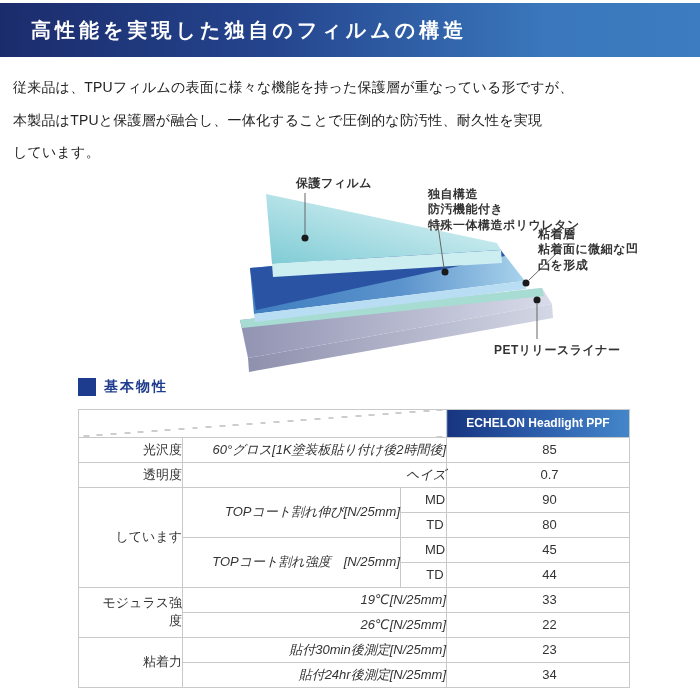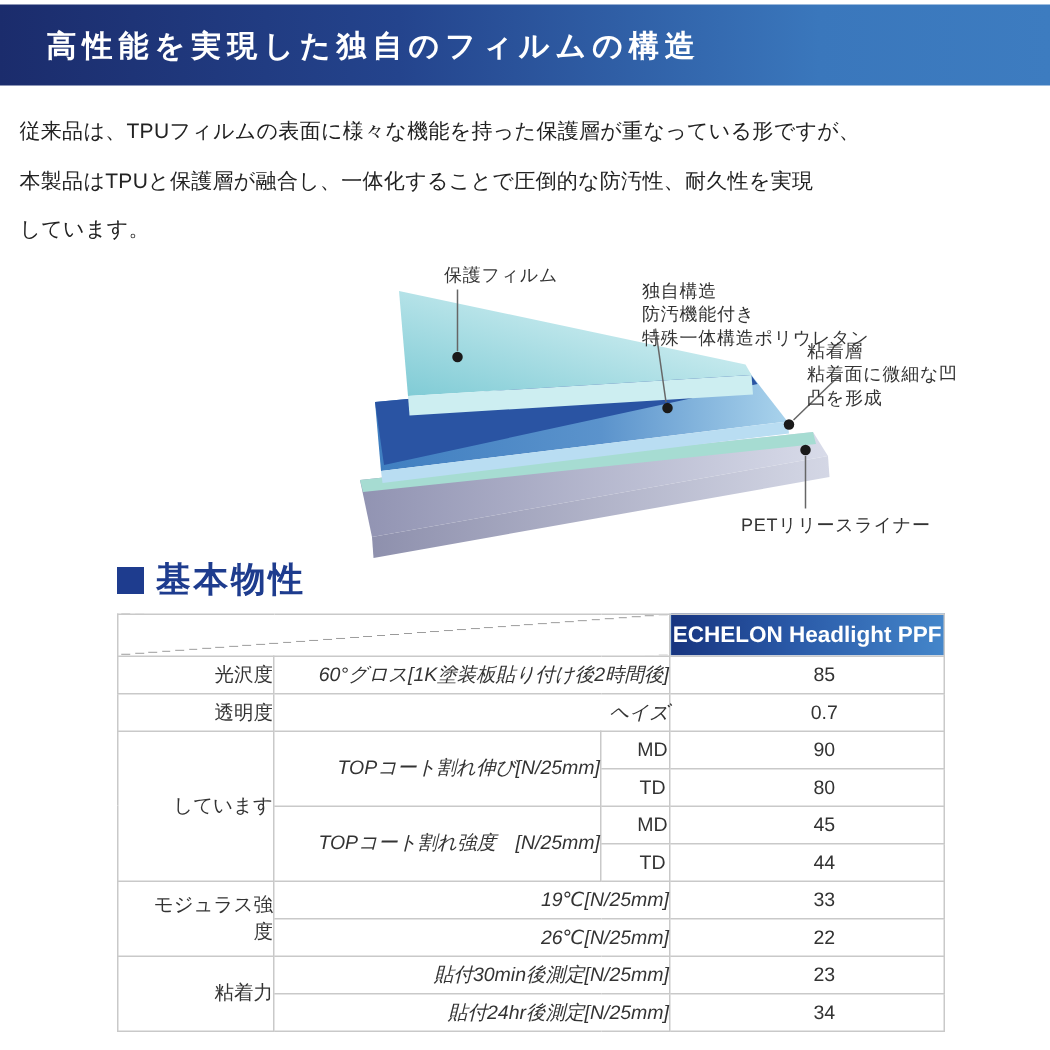"保護フィルム" .diagram { font-weight: none -> bold }
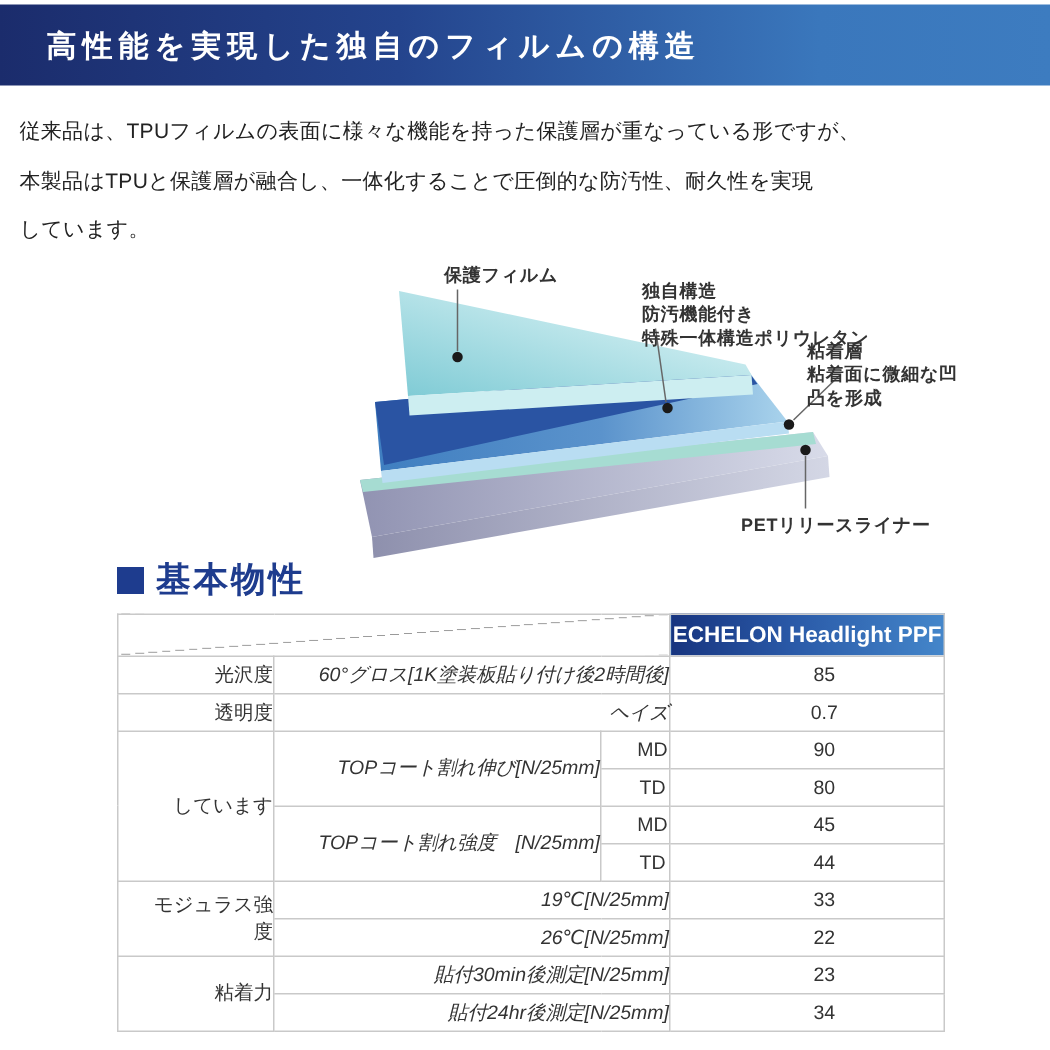"基本物性" .sectitle { font-size: 23px -> 14px }
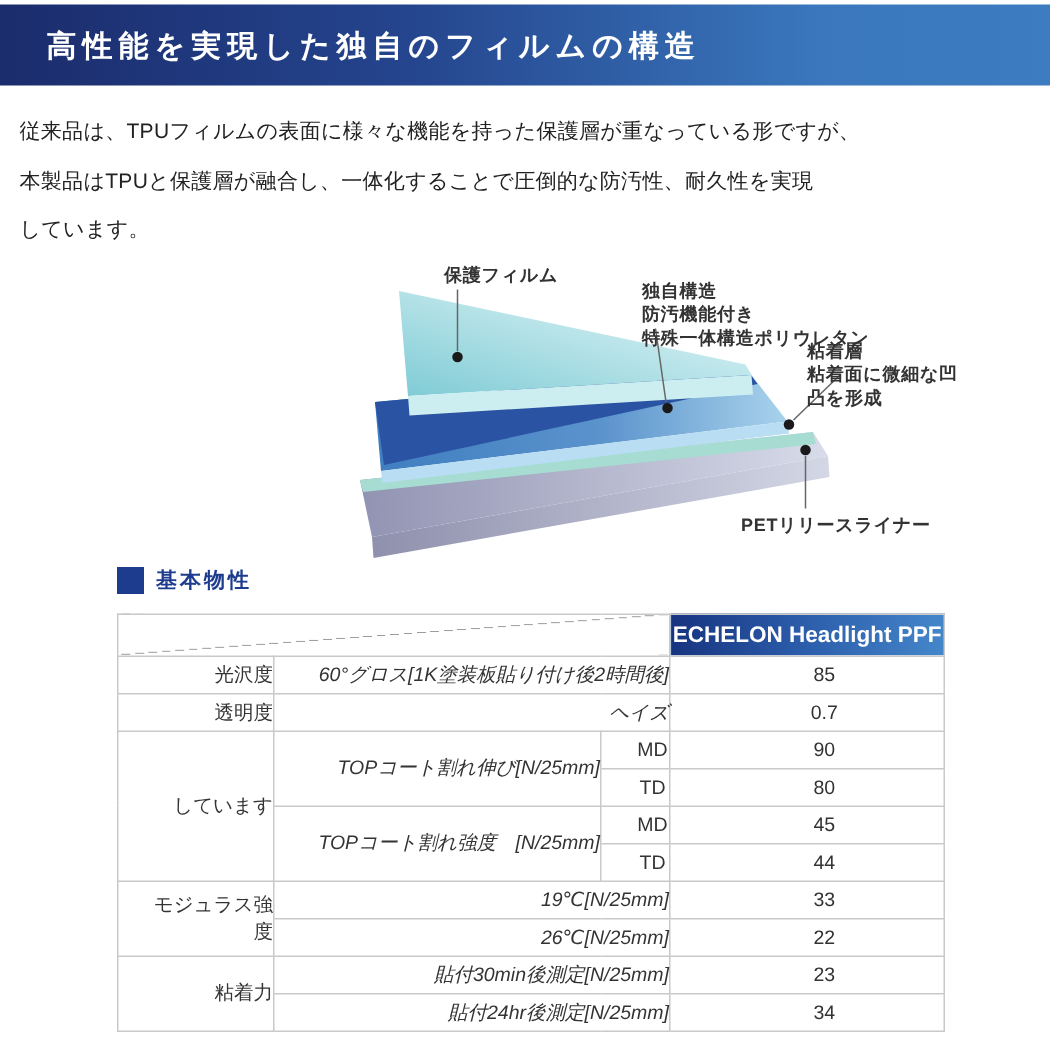"ECHELON Headlight PPF" table.props th.product { font-size: 15px -> 12px }
